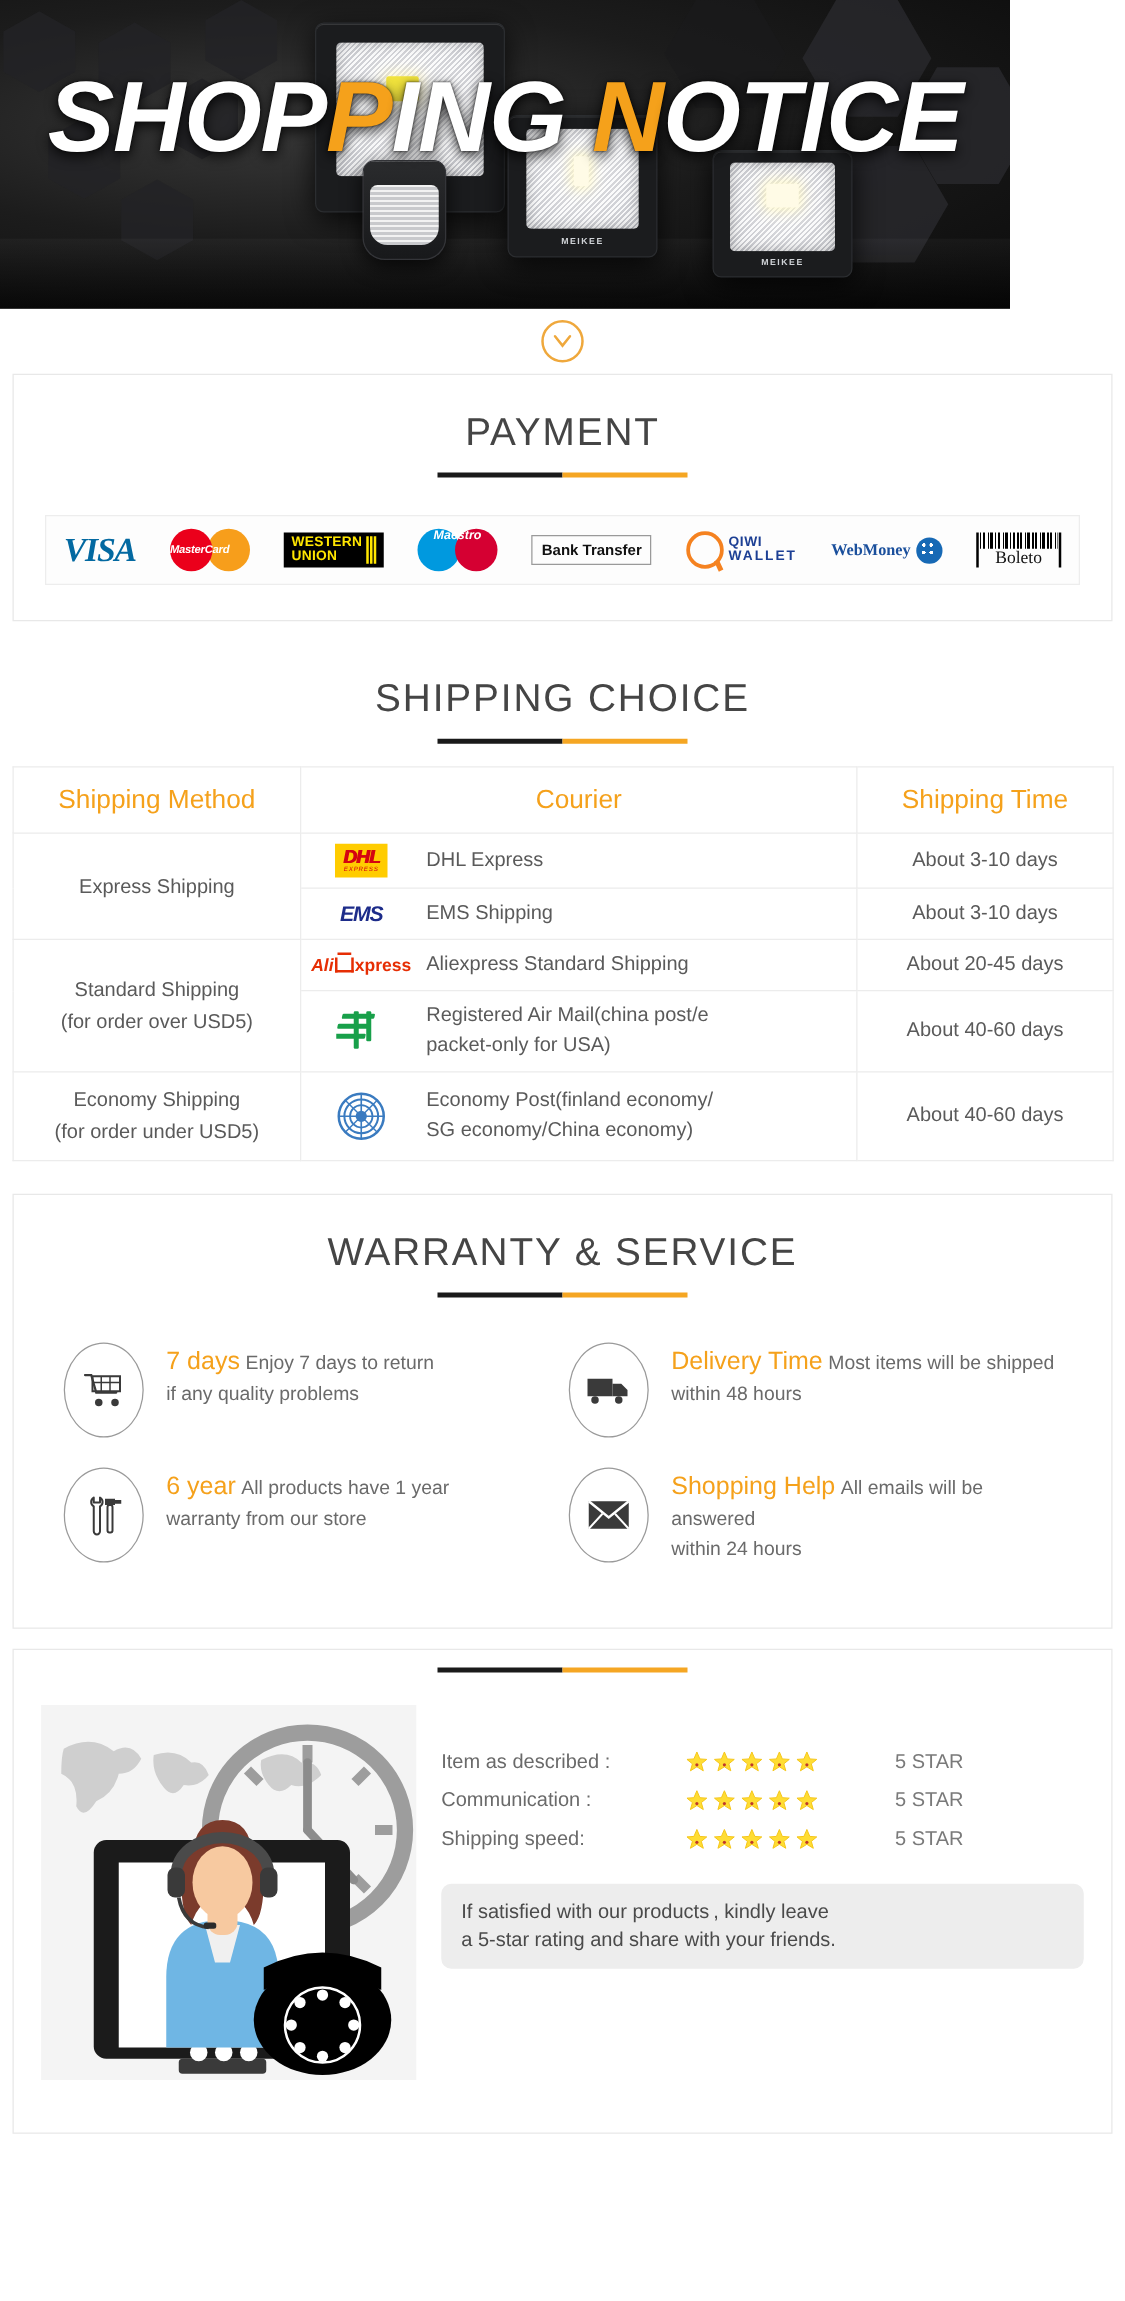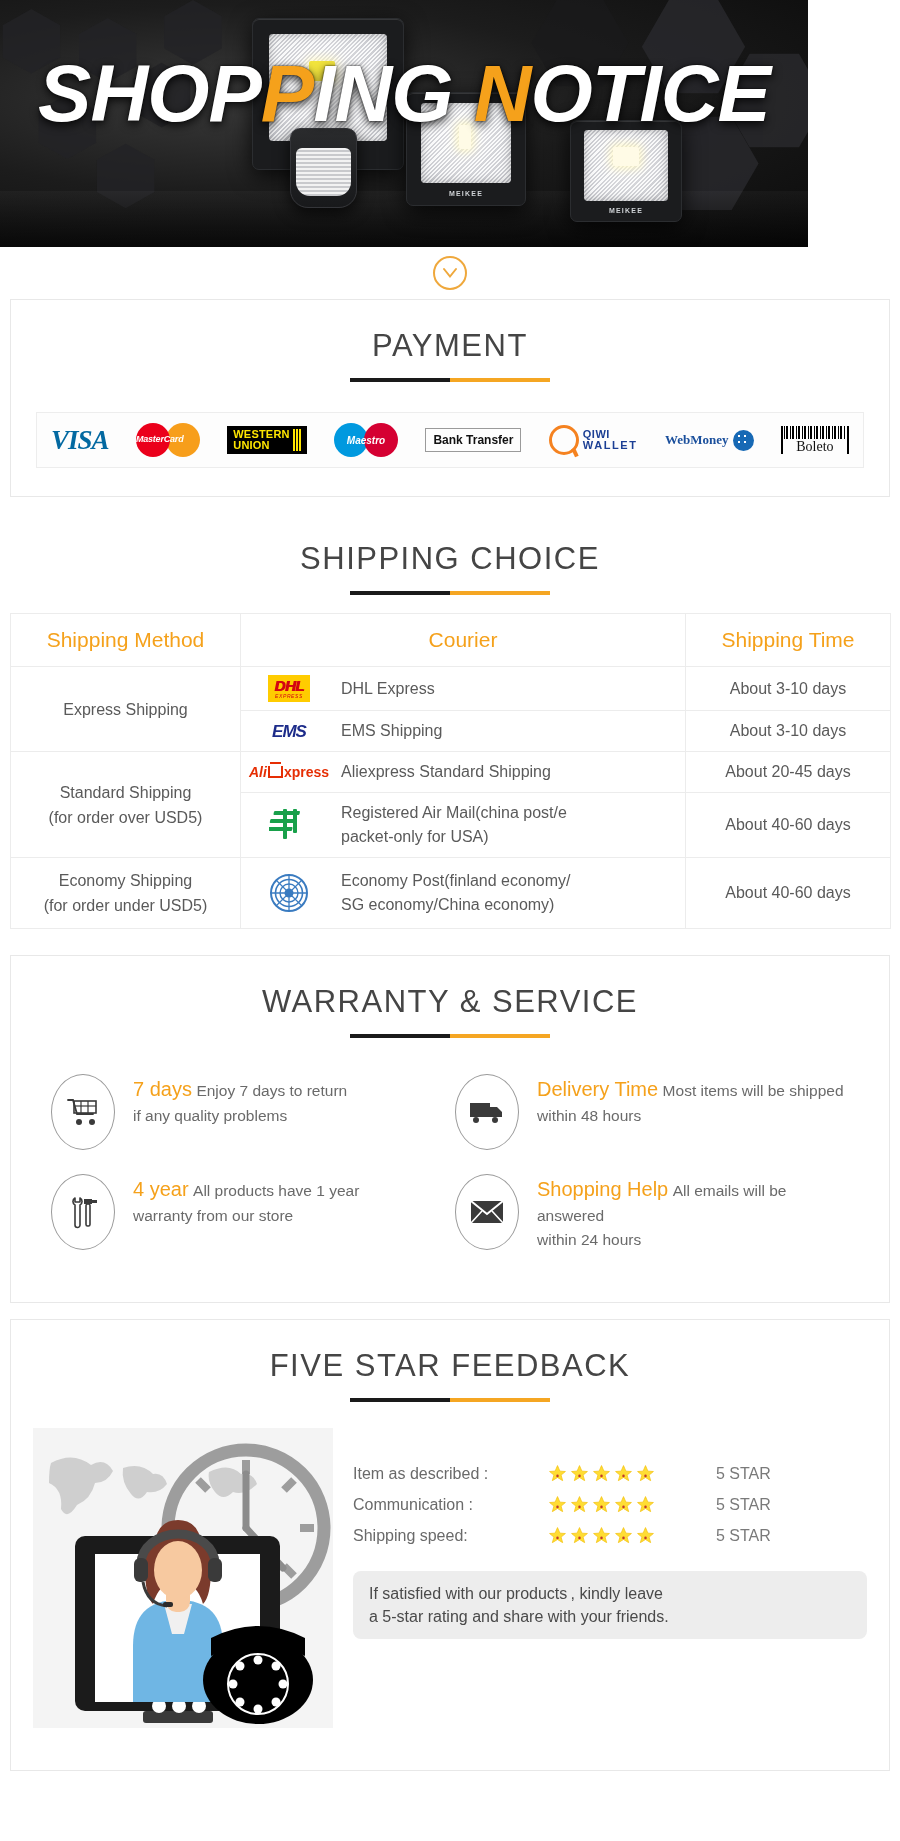"Maestro" .maestro span { top: 12px -> 0 }
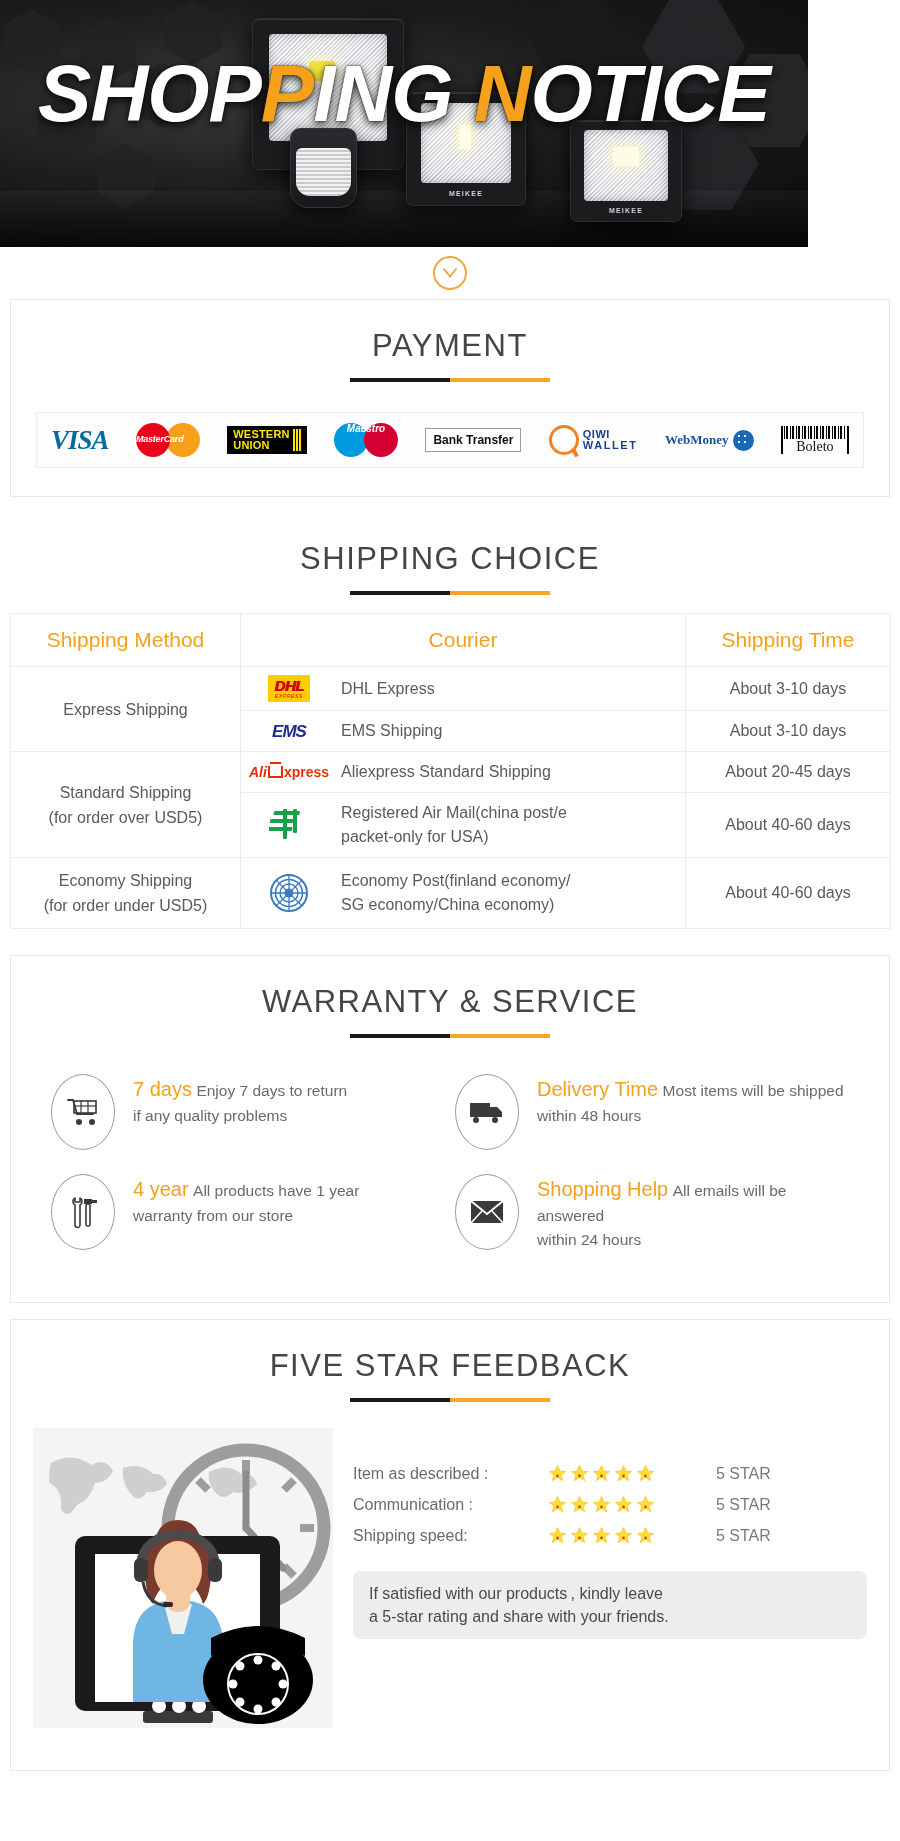"4 year" span.ft { text: 4 -> 6 }
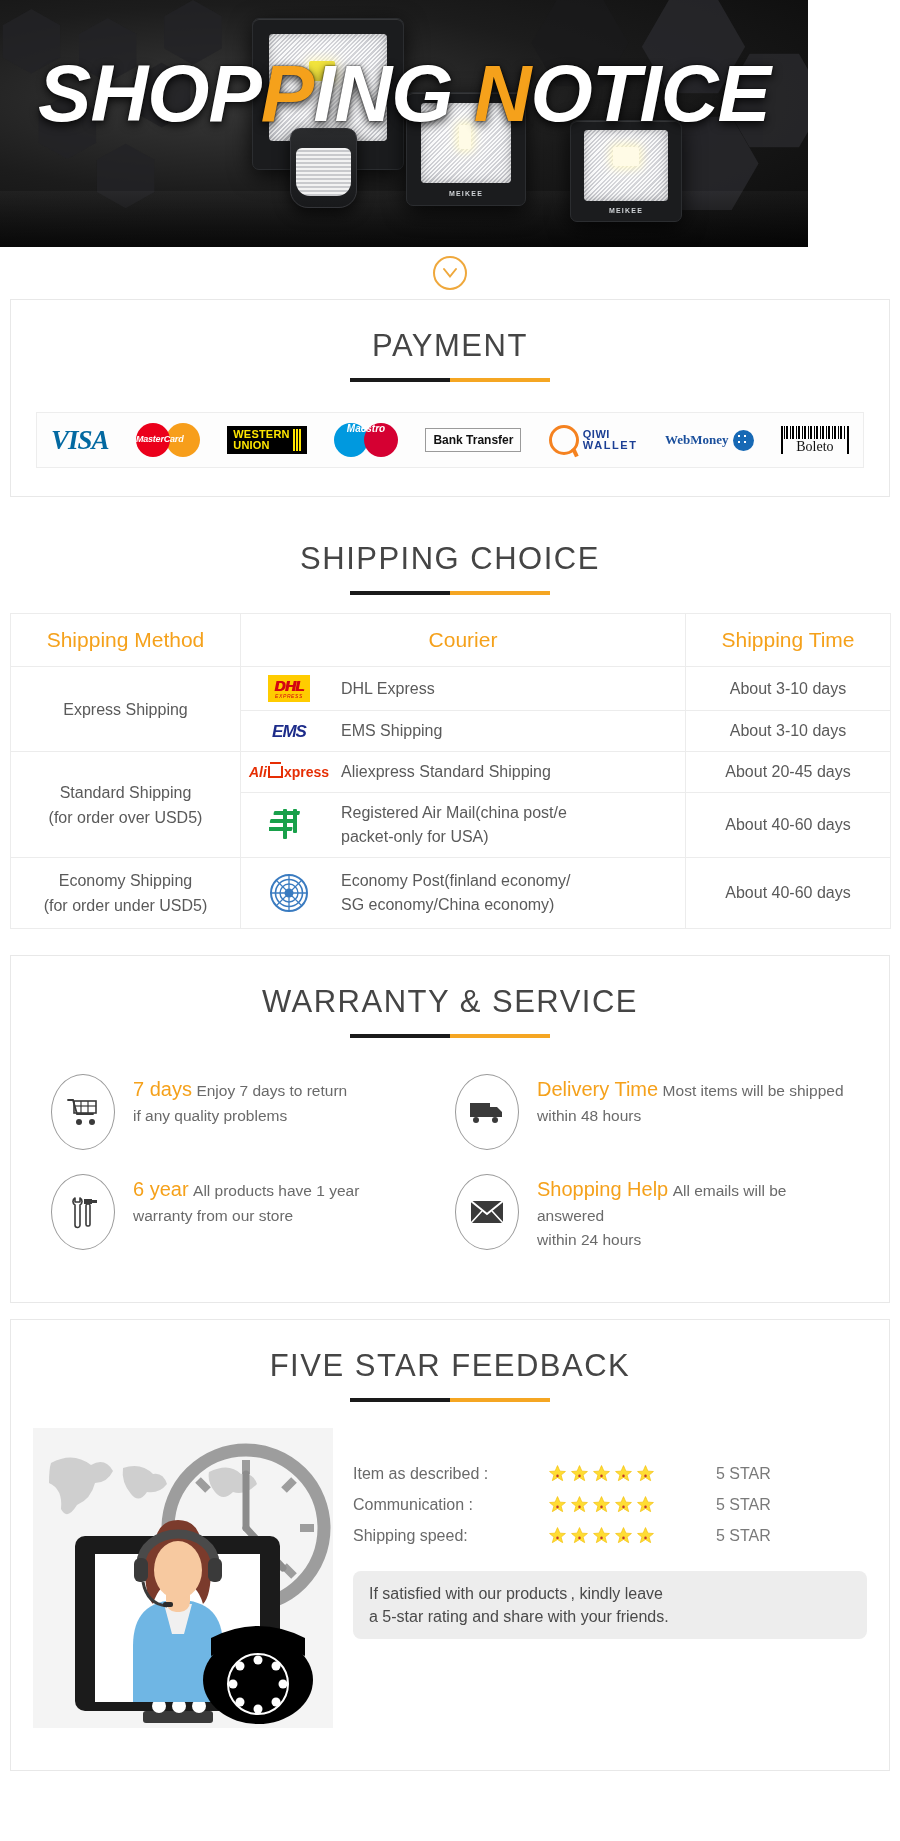"FIVE STAR FEEDBACK" div.sec-title { html: <div>FIVE STAR FEEDBACK</div> -> none }
